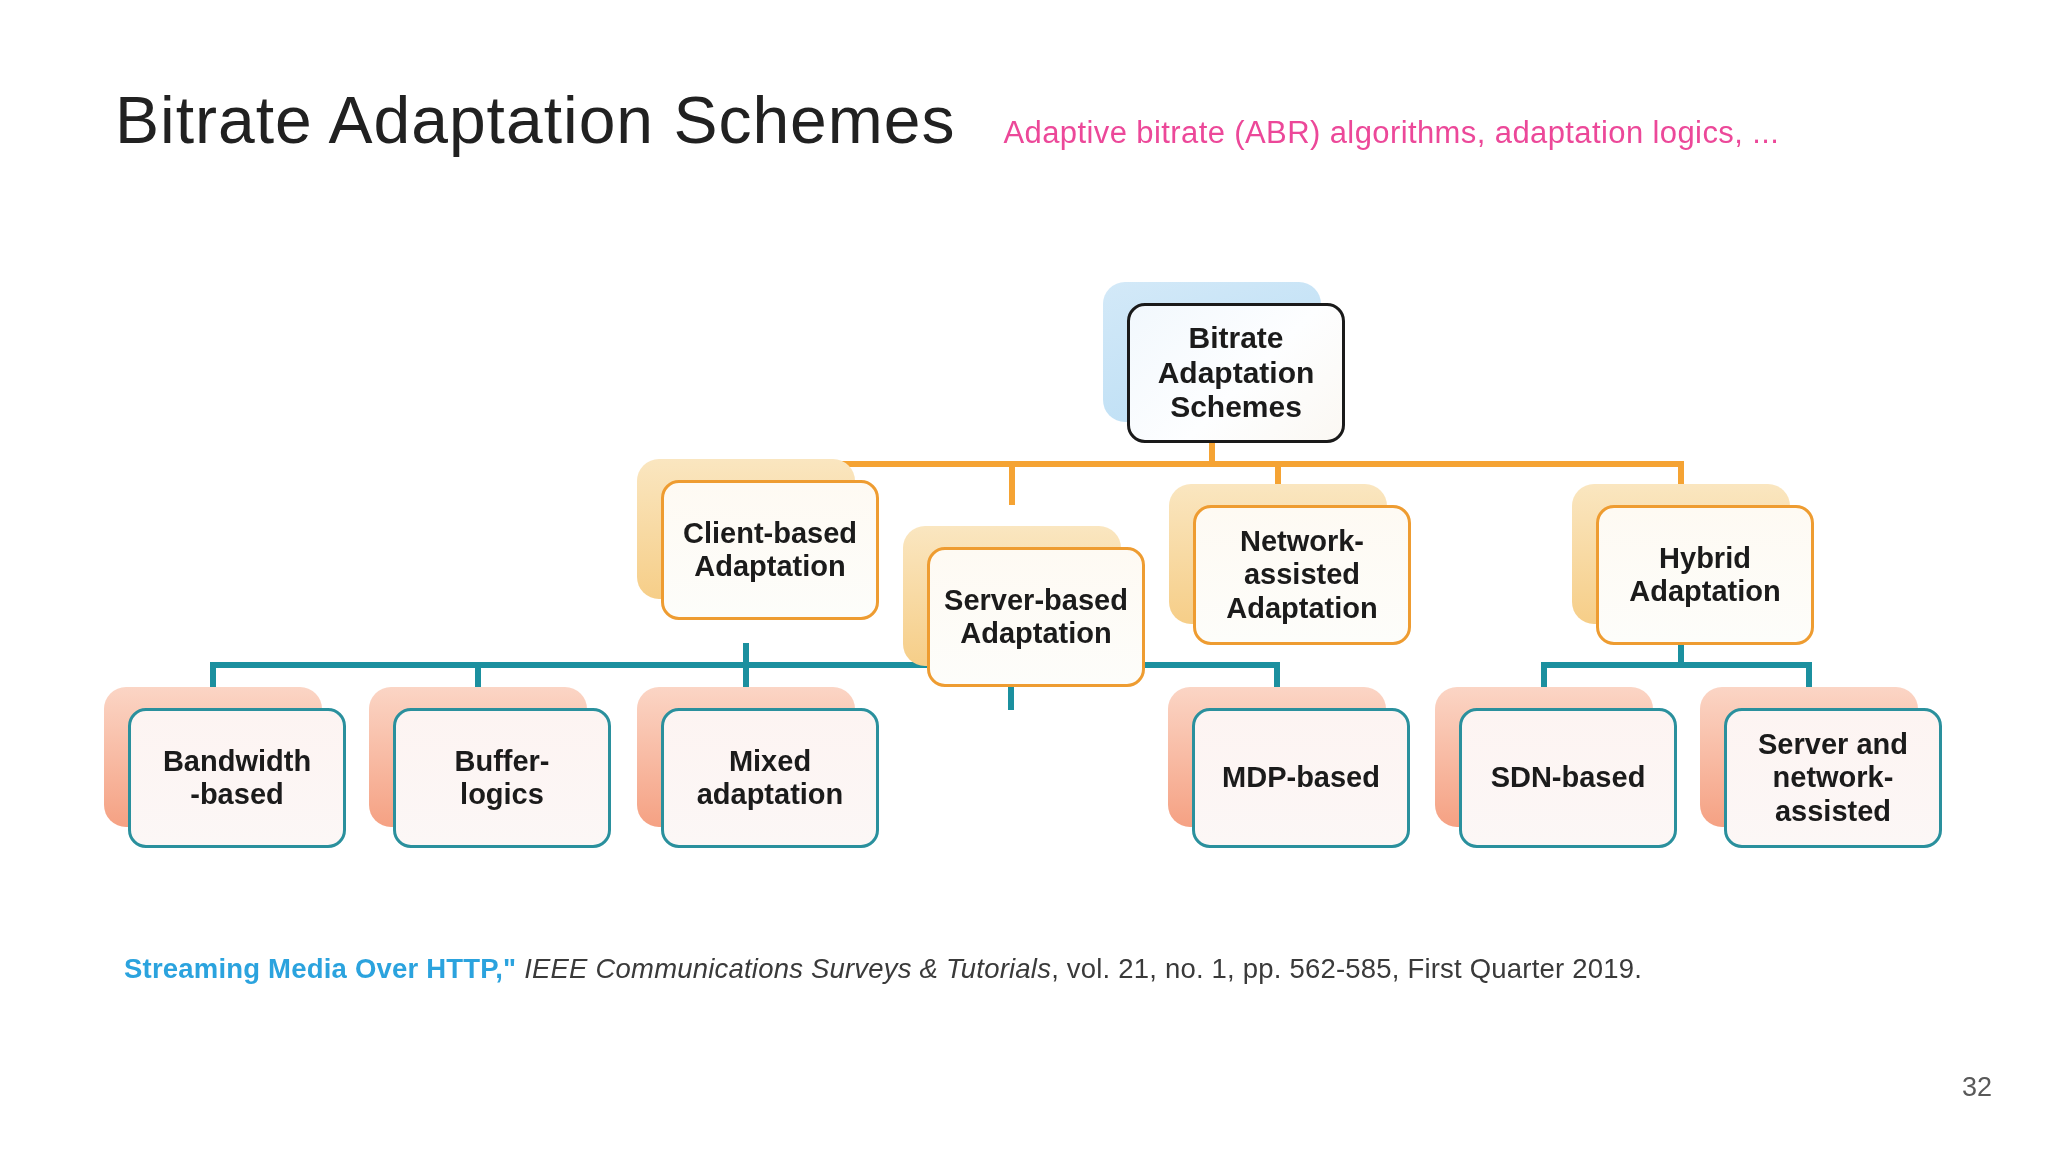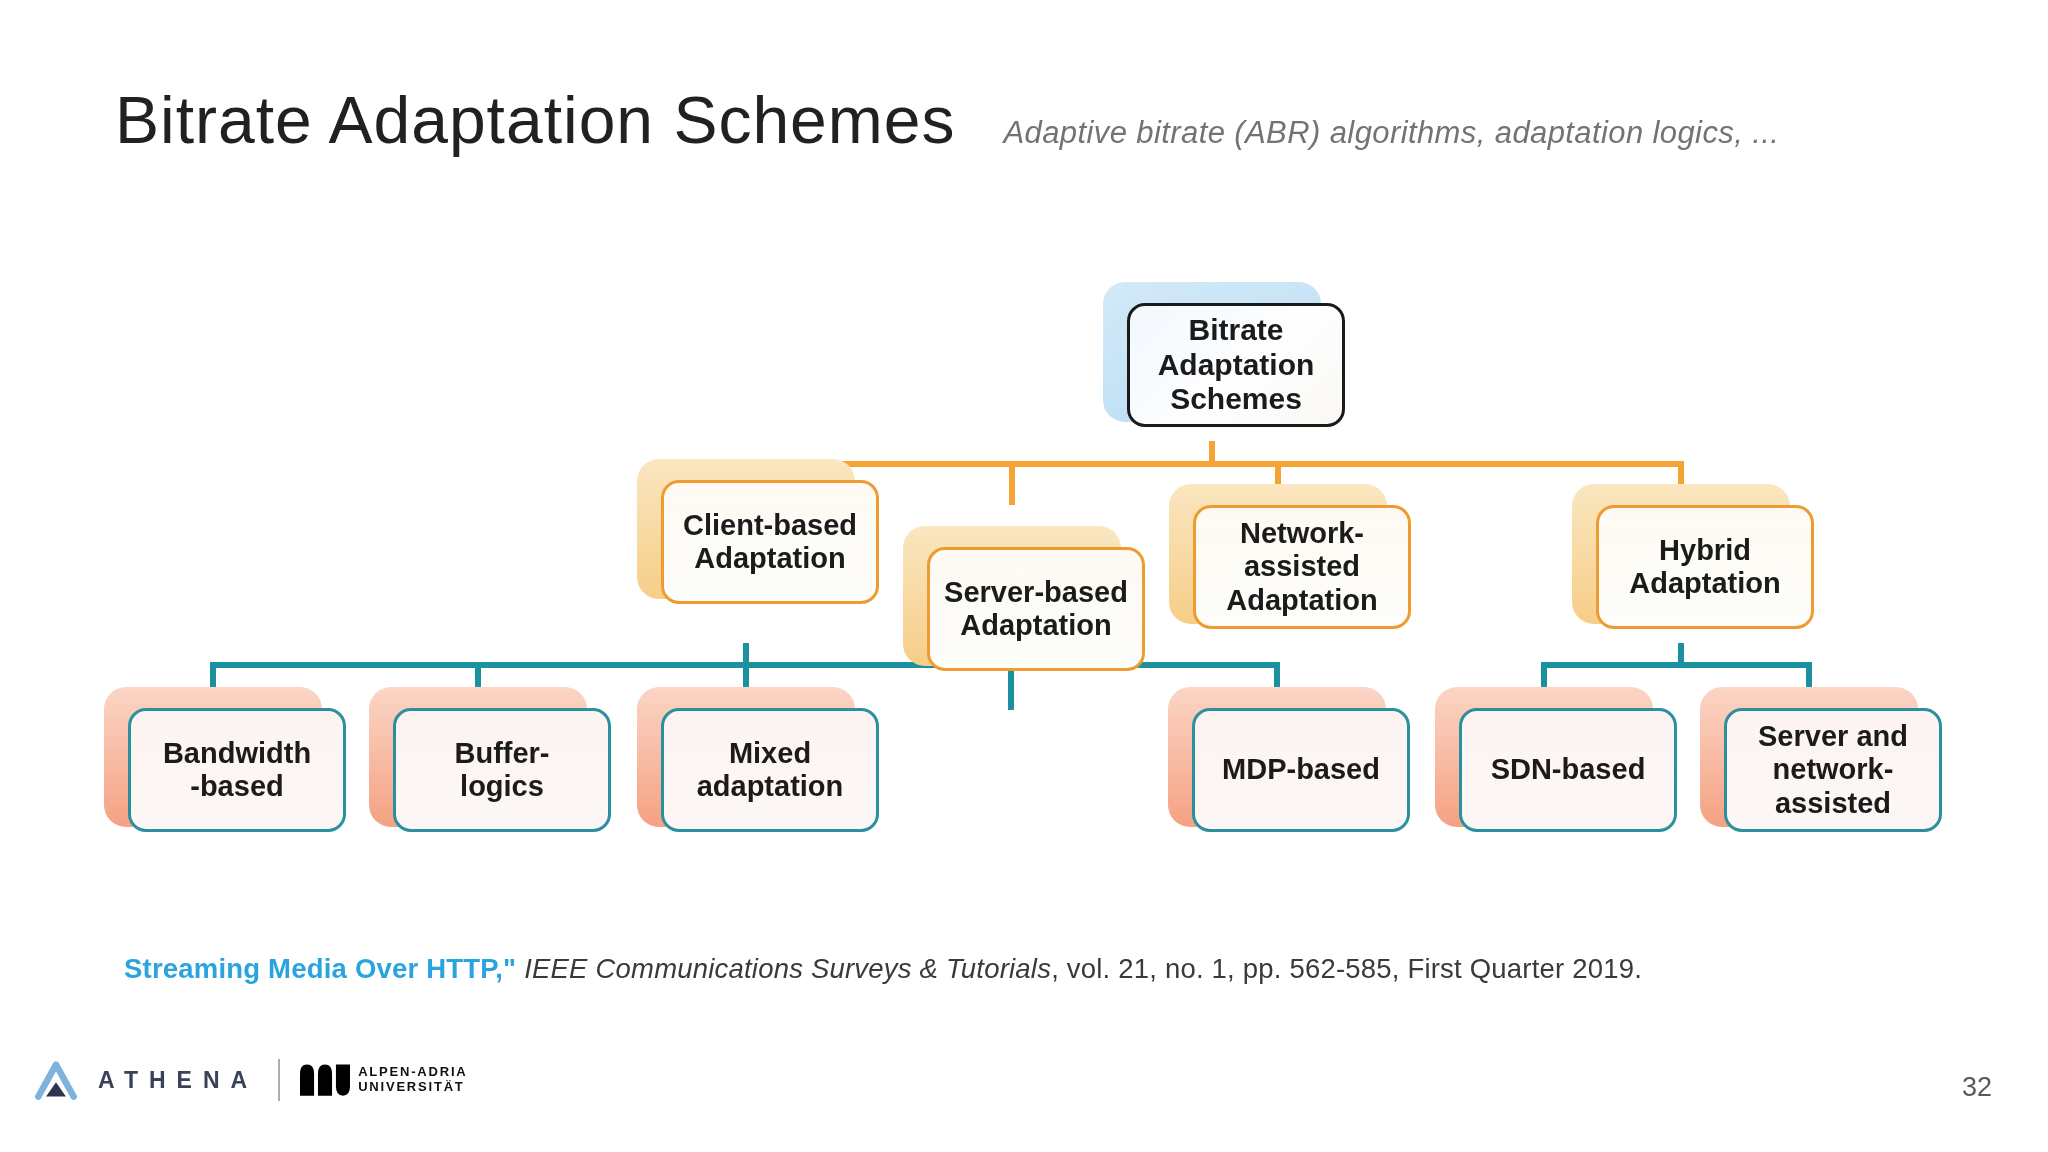"Adaptive bitrate (ABR) algorithms," .page-subtitle { color: #737373 -> #ec4899; font-style: italic -> none }
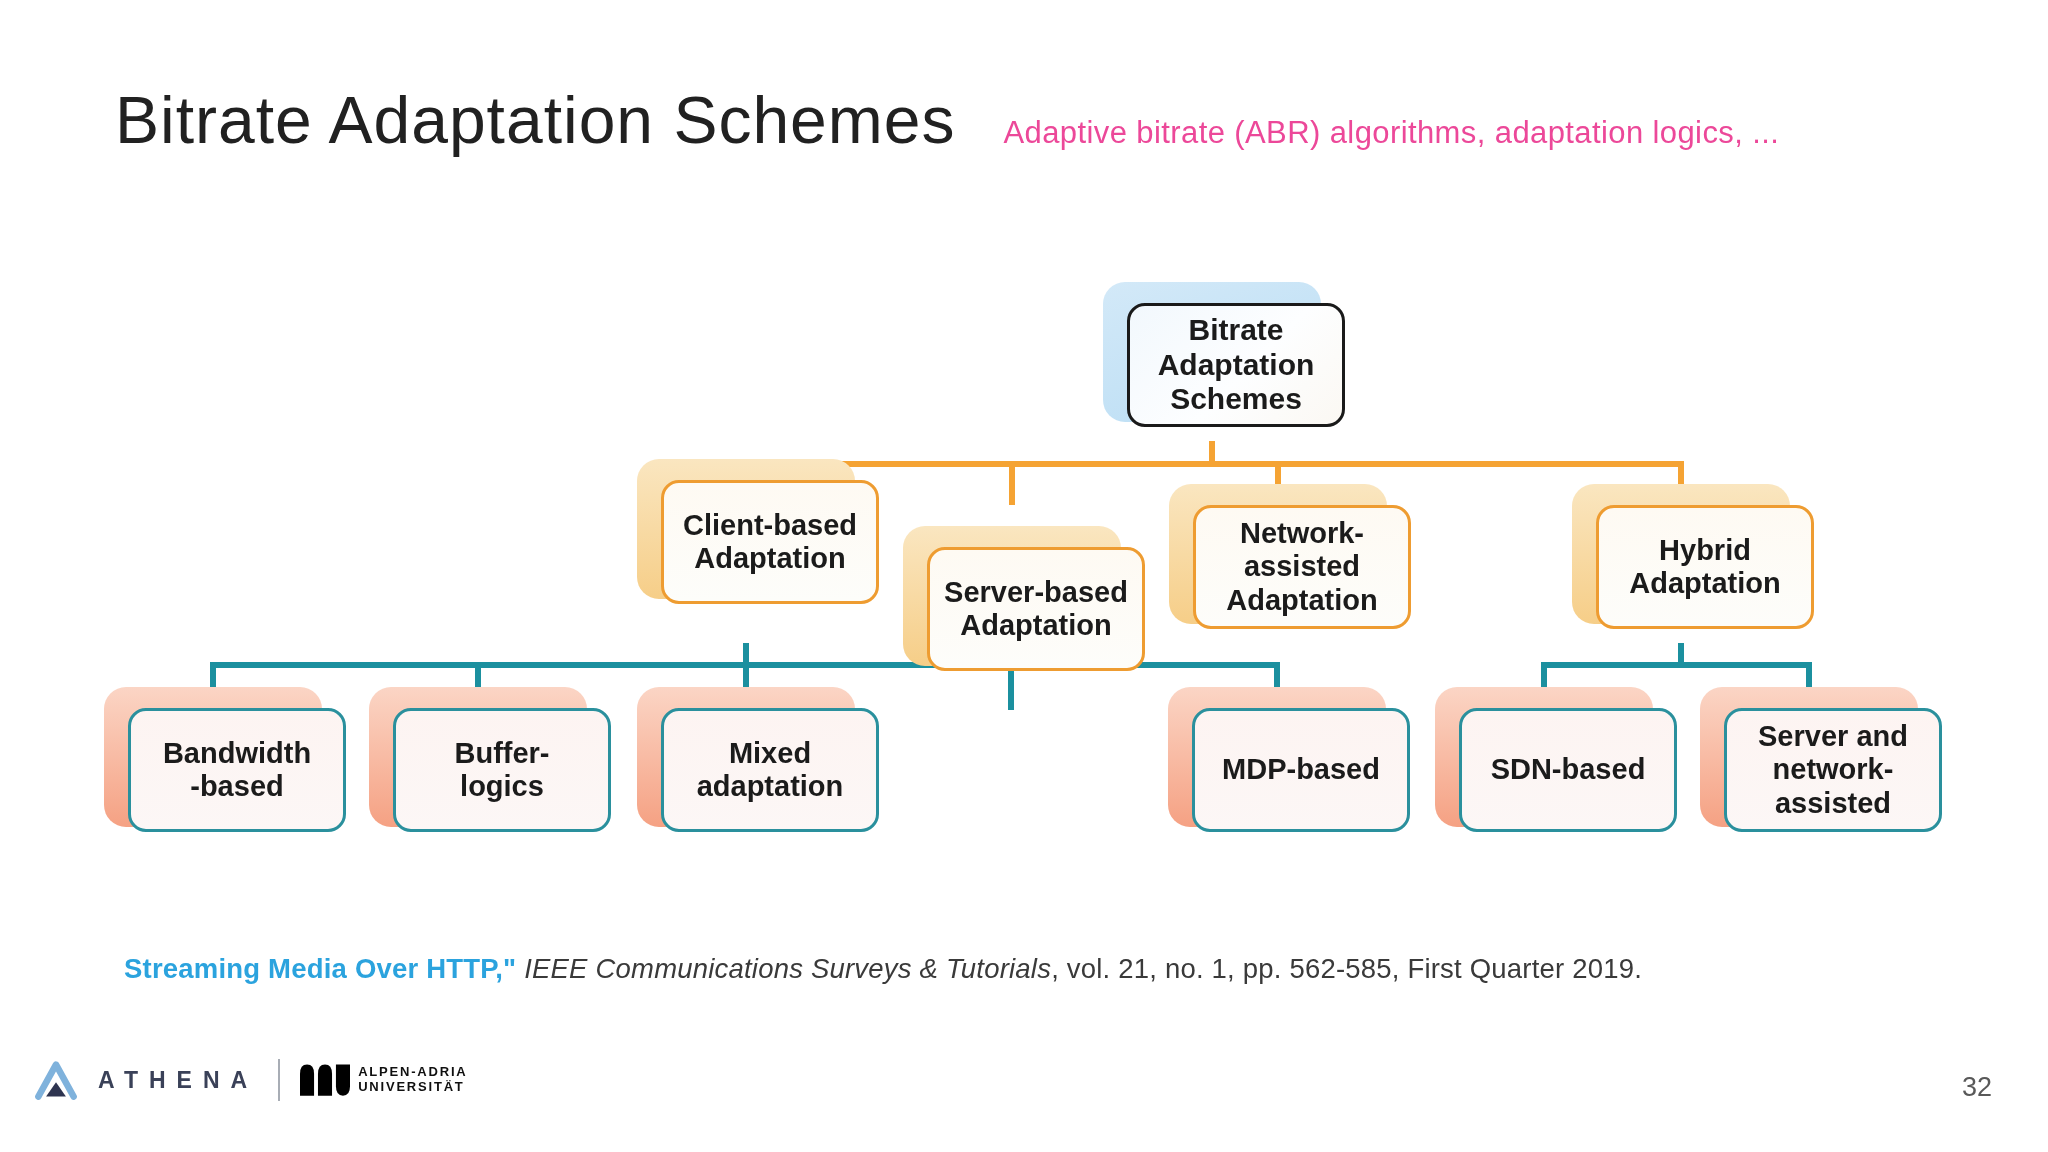"Bitrate" .node { height: 124px -> 140px }
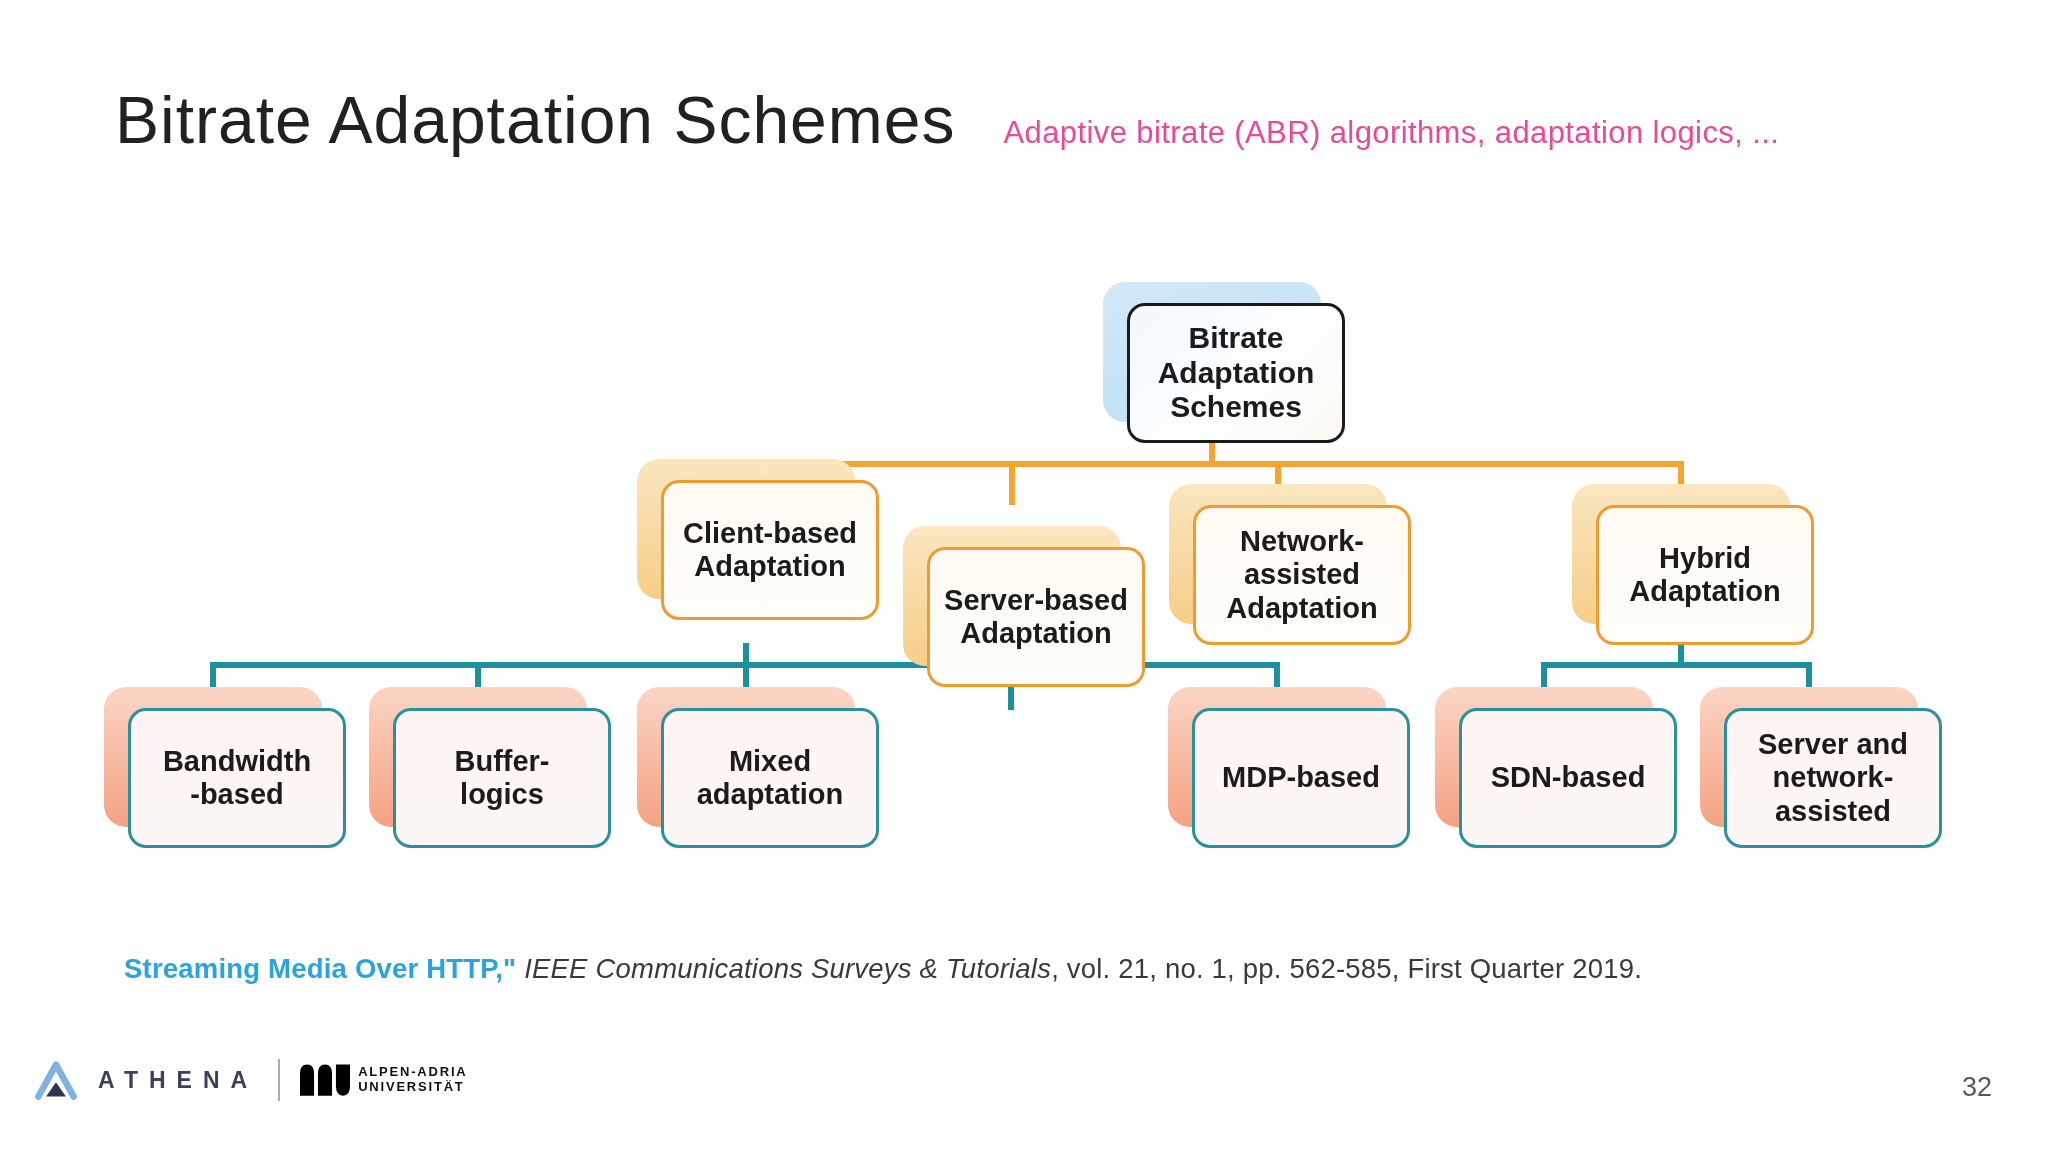"ATHENA" div.brandbar { html: <div> <span> <svg> <path></path> <path></path> </svg> </span> <span>ATHENA</span> <span></span> <span> <span> <svg> <path></path> <path></path> <path></path> </svg> </span> <span> <div>ALPEN-ADRIA</div> <div>UNIVERSITÄT</div> </span> </span> </div> -> none }
